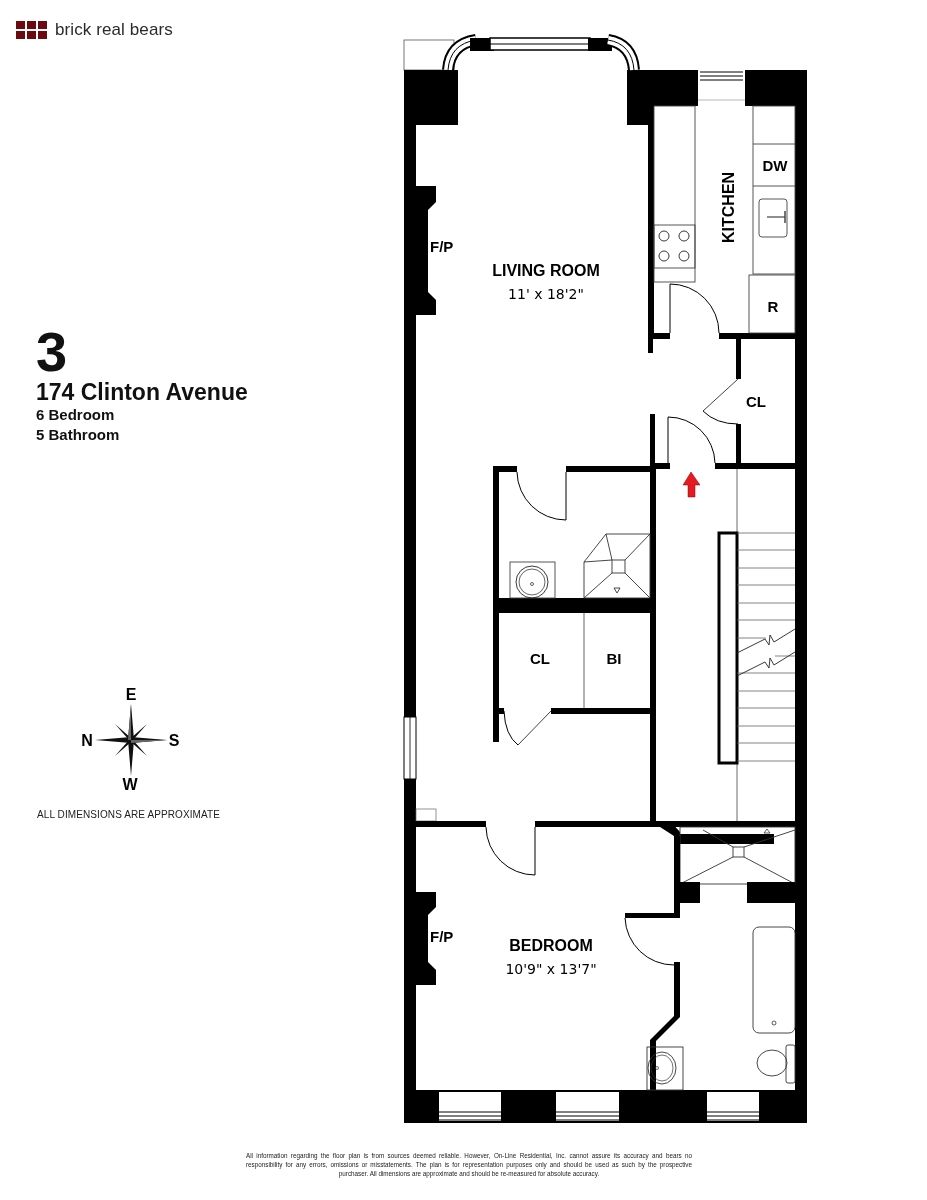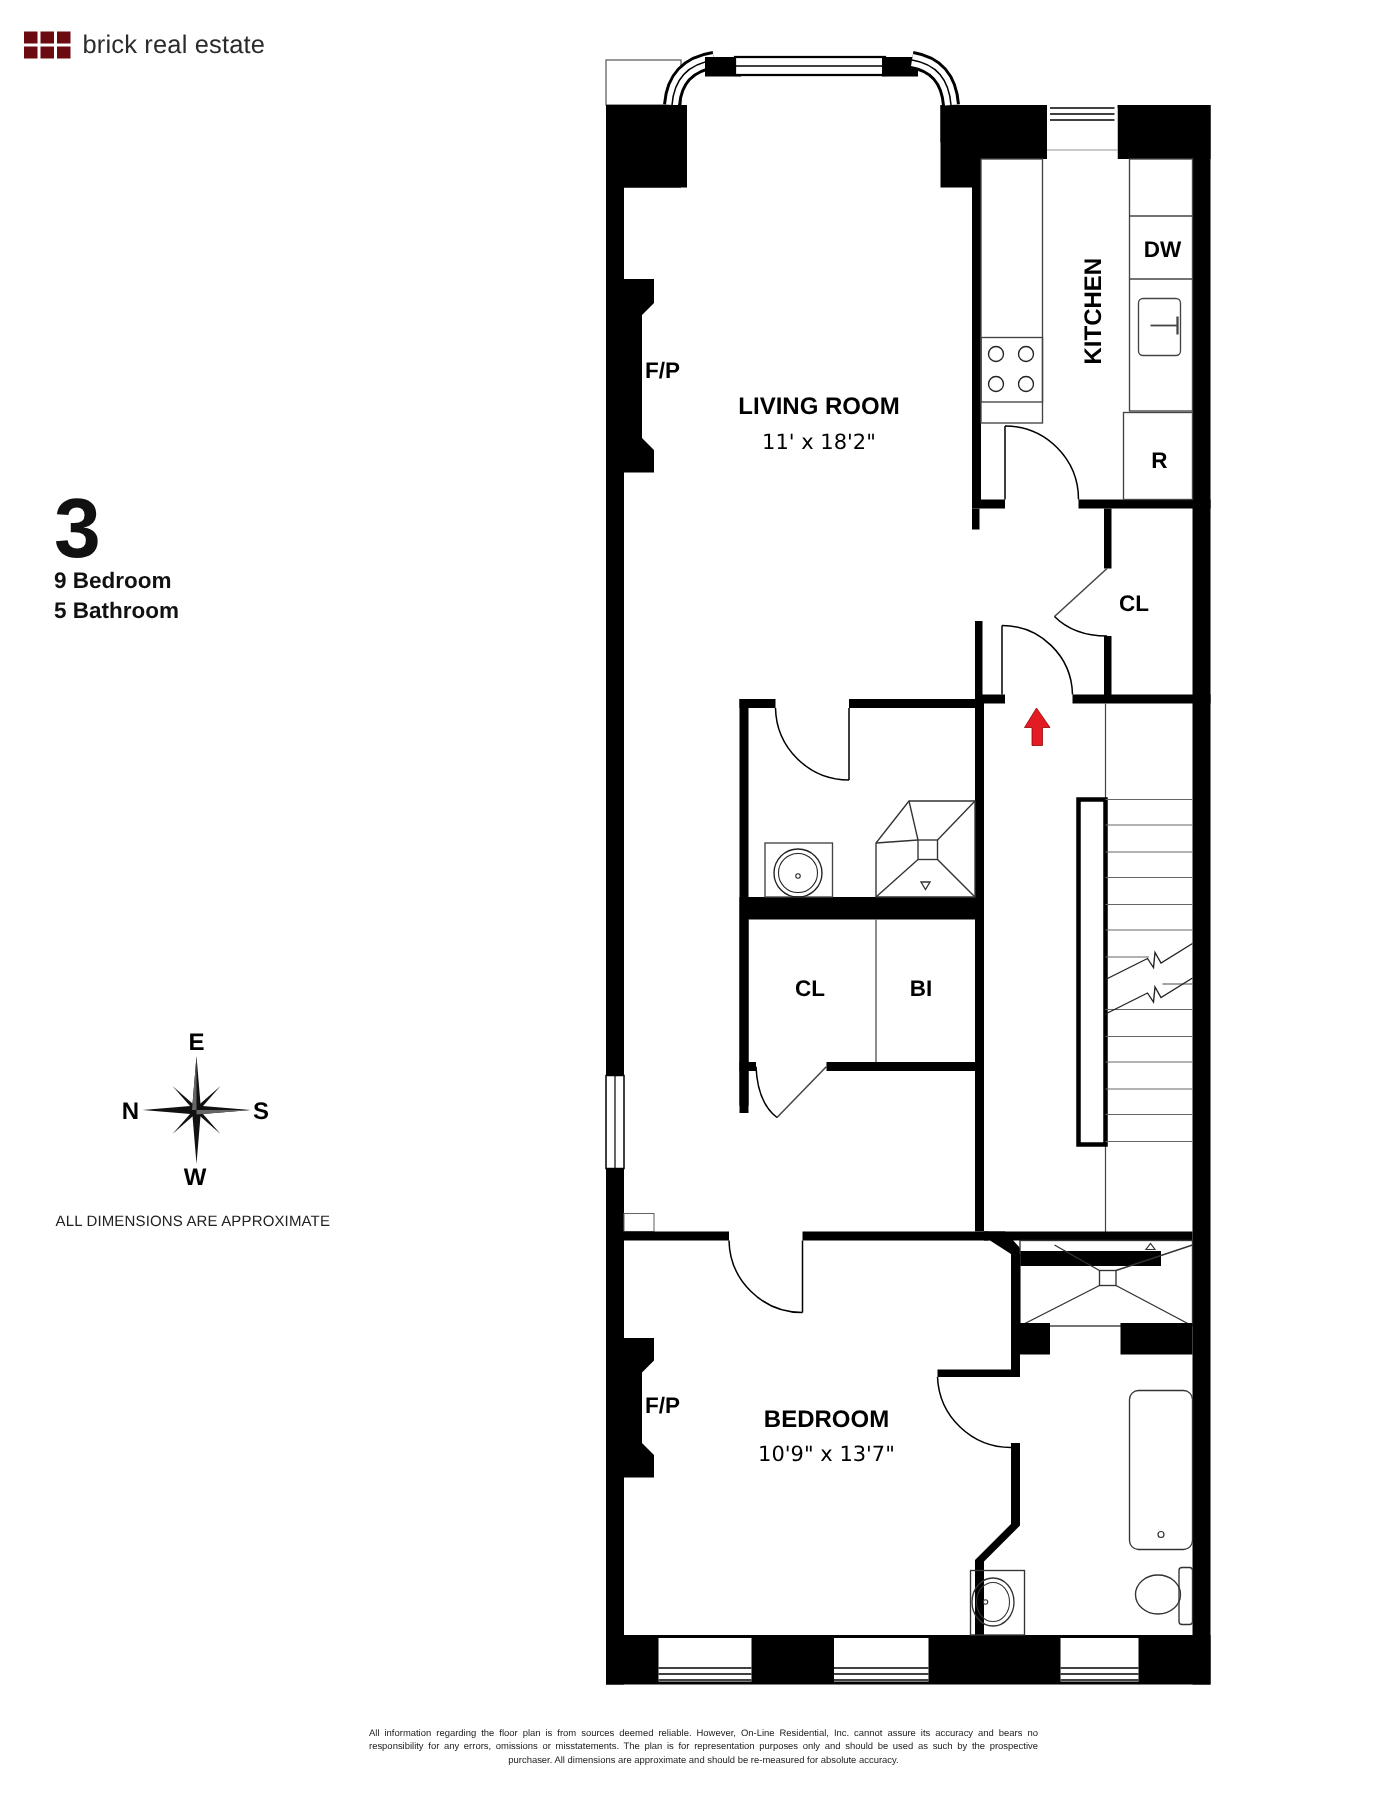"brick real estate" div.logo-text { text: estate -> bears }
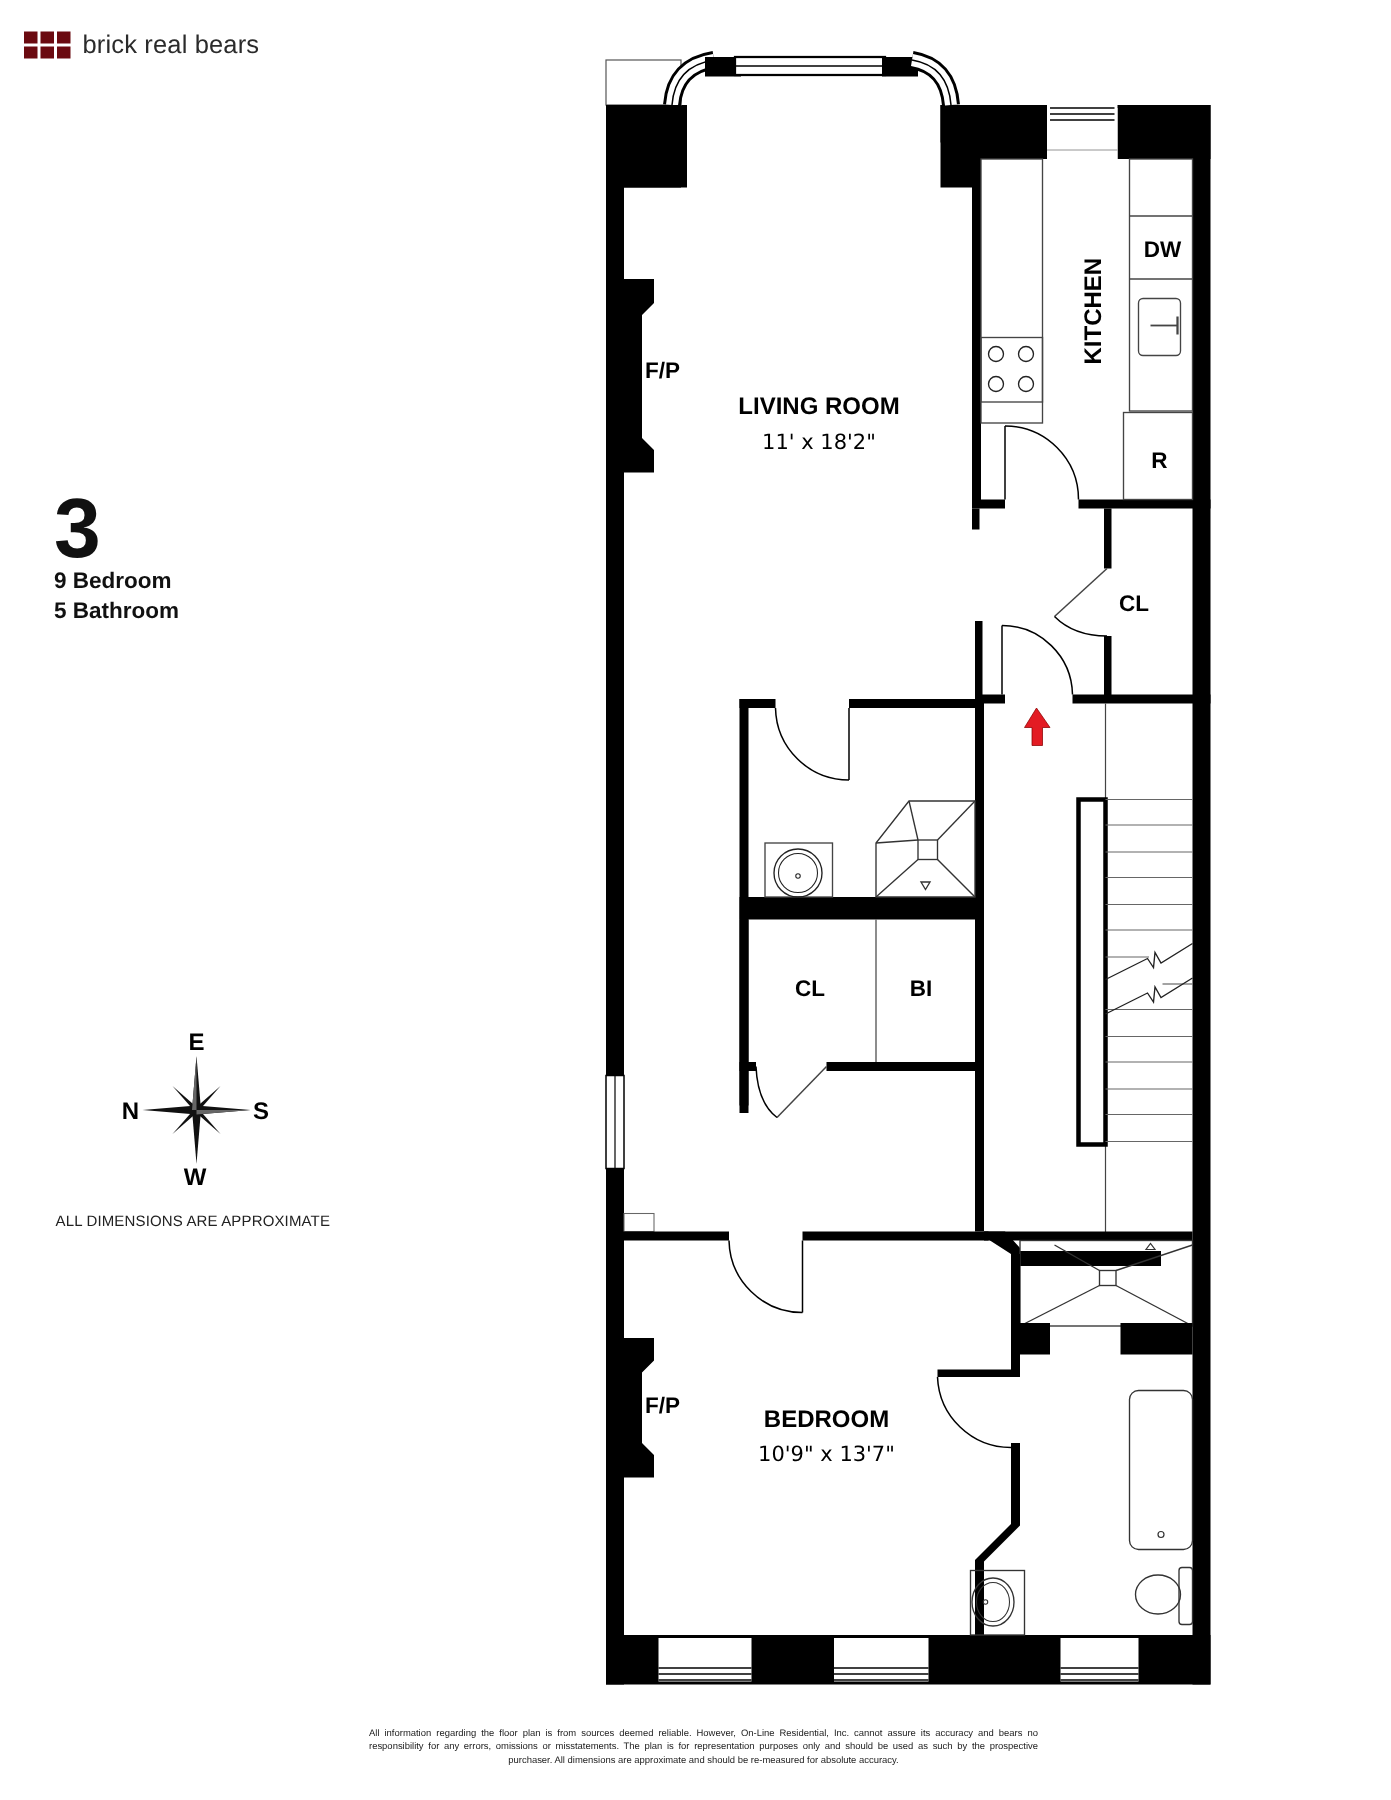"174 Clinton Avenue" div.address { html: none -> <div>174 Clinton Avenue</div> }
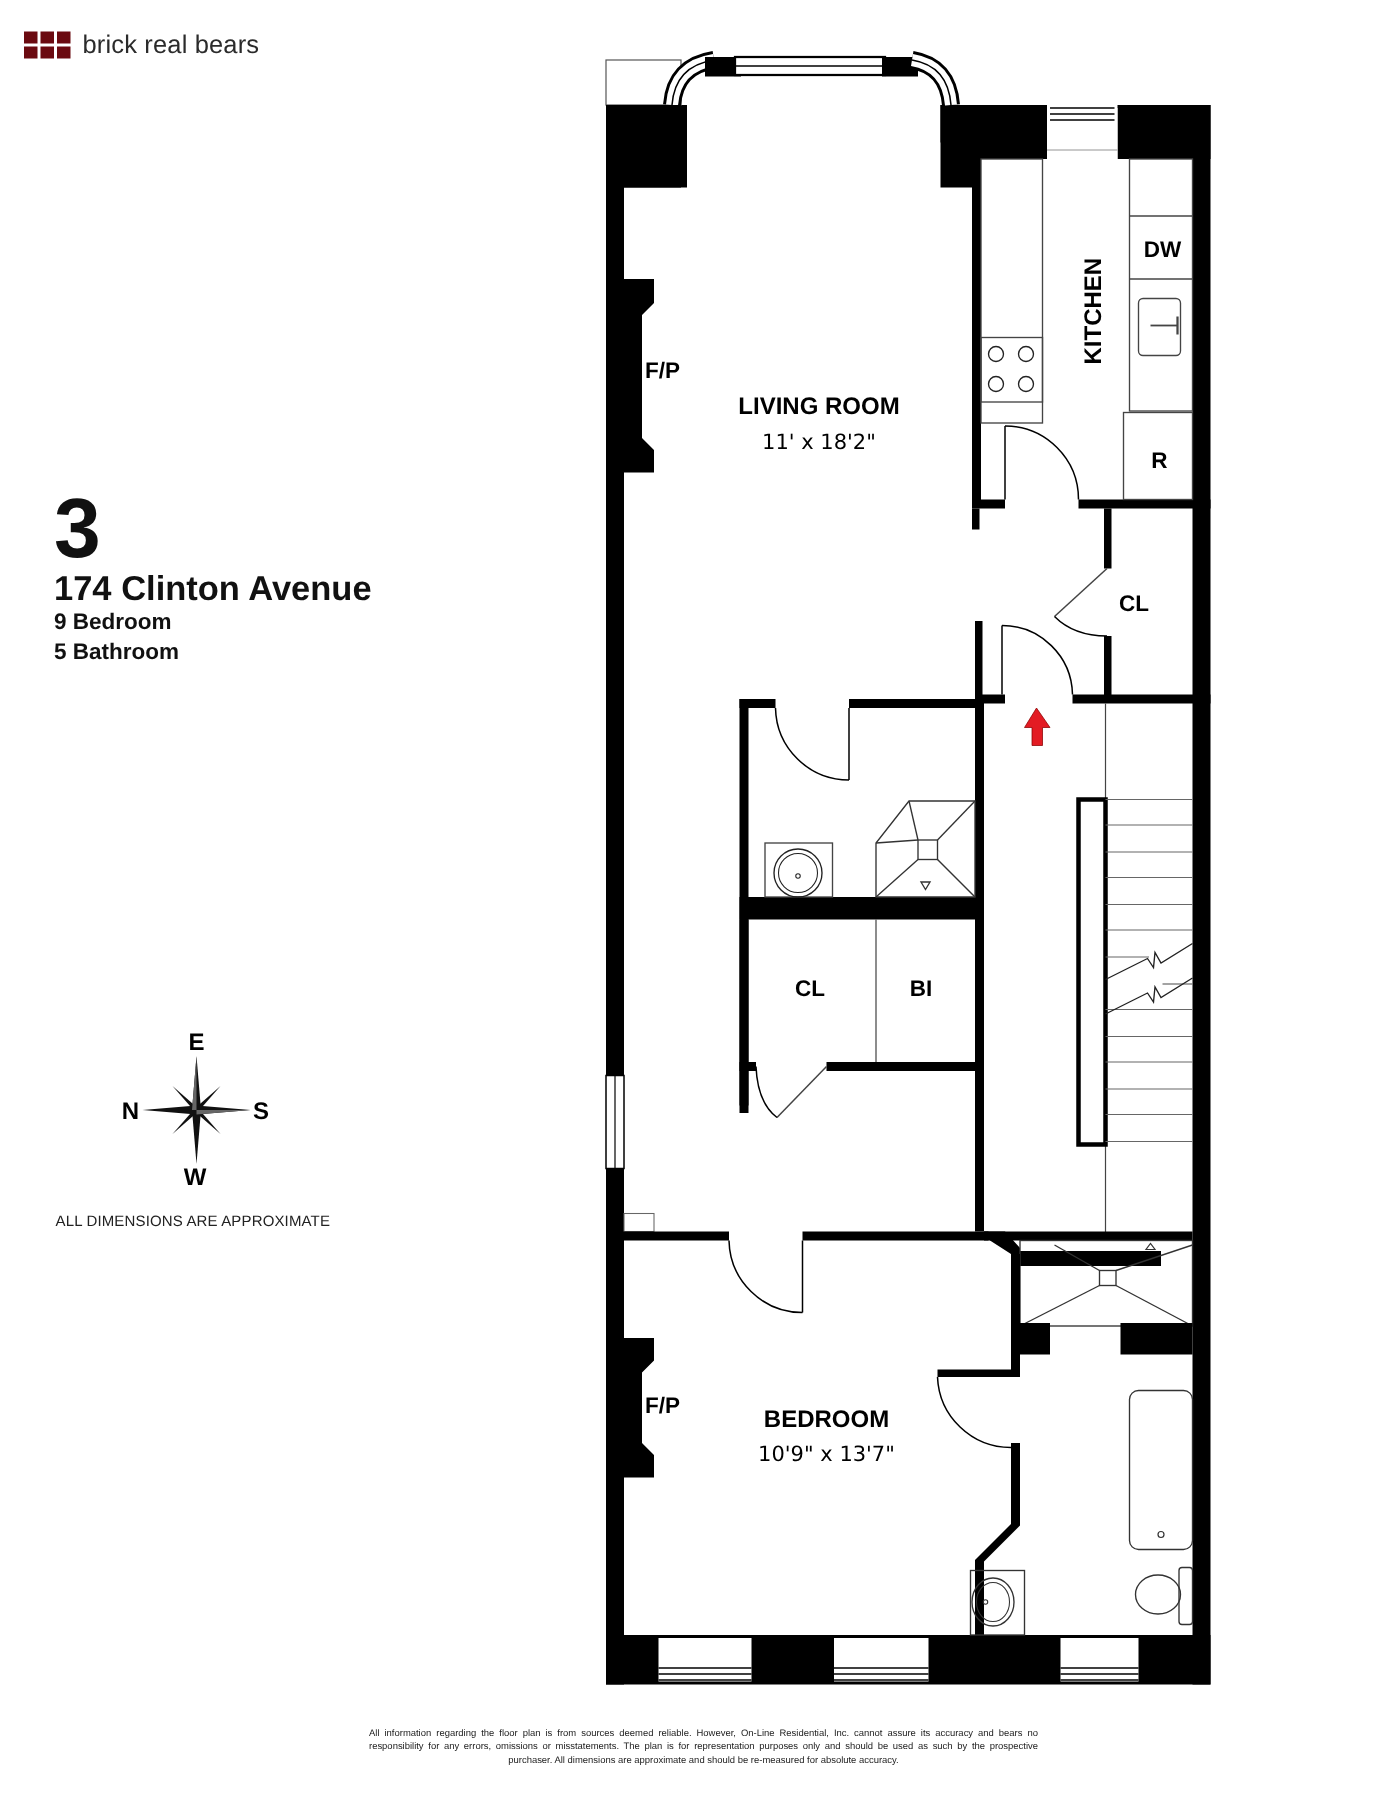"9 Bedroom" div.detail { text: 9 -> 6 }
